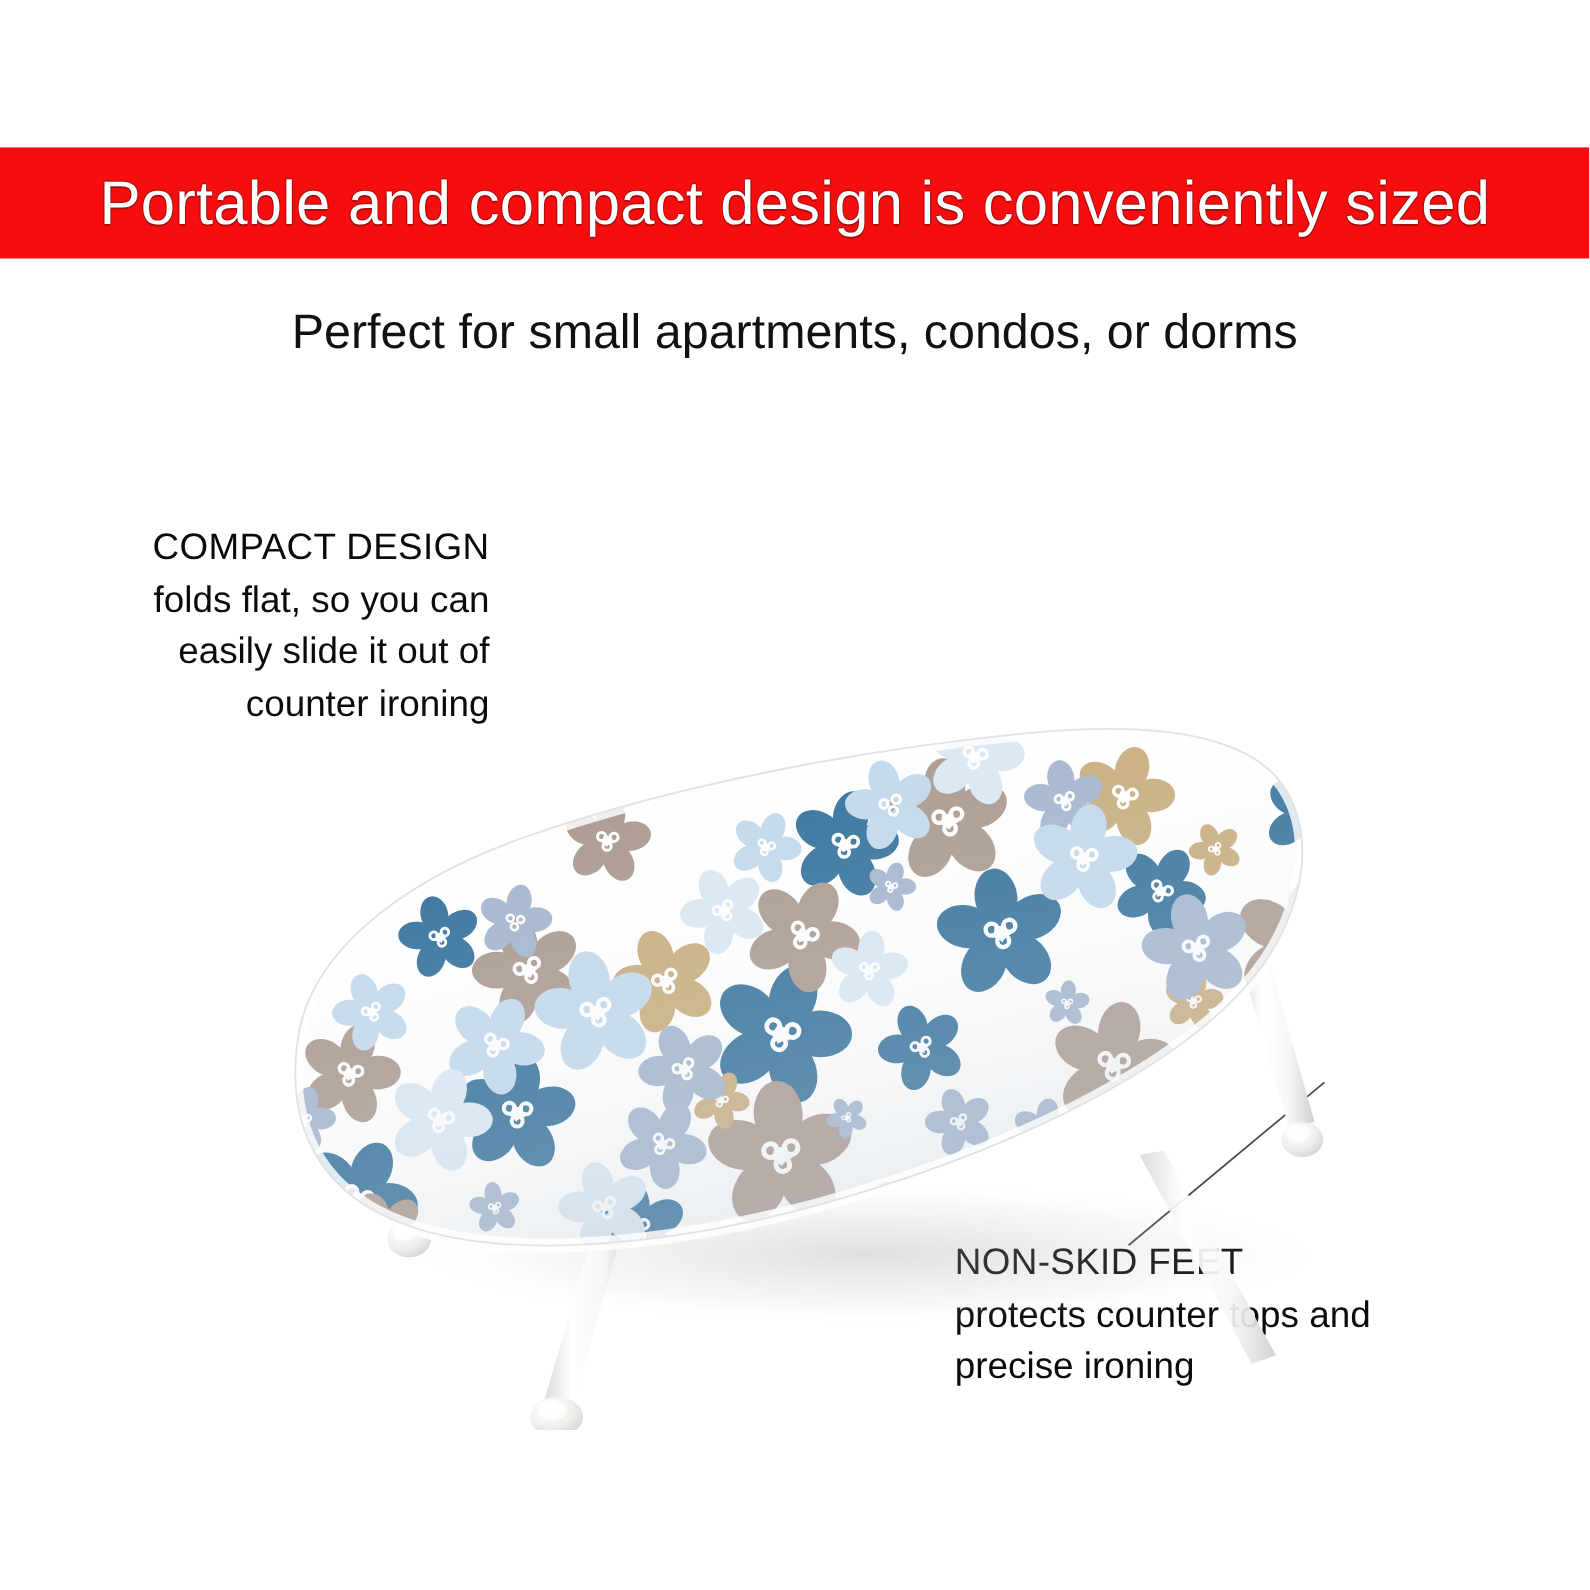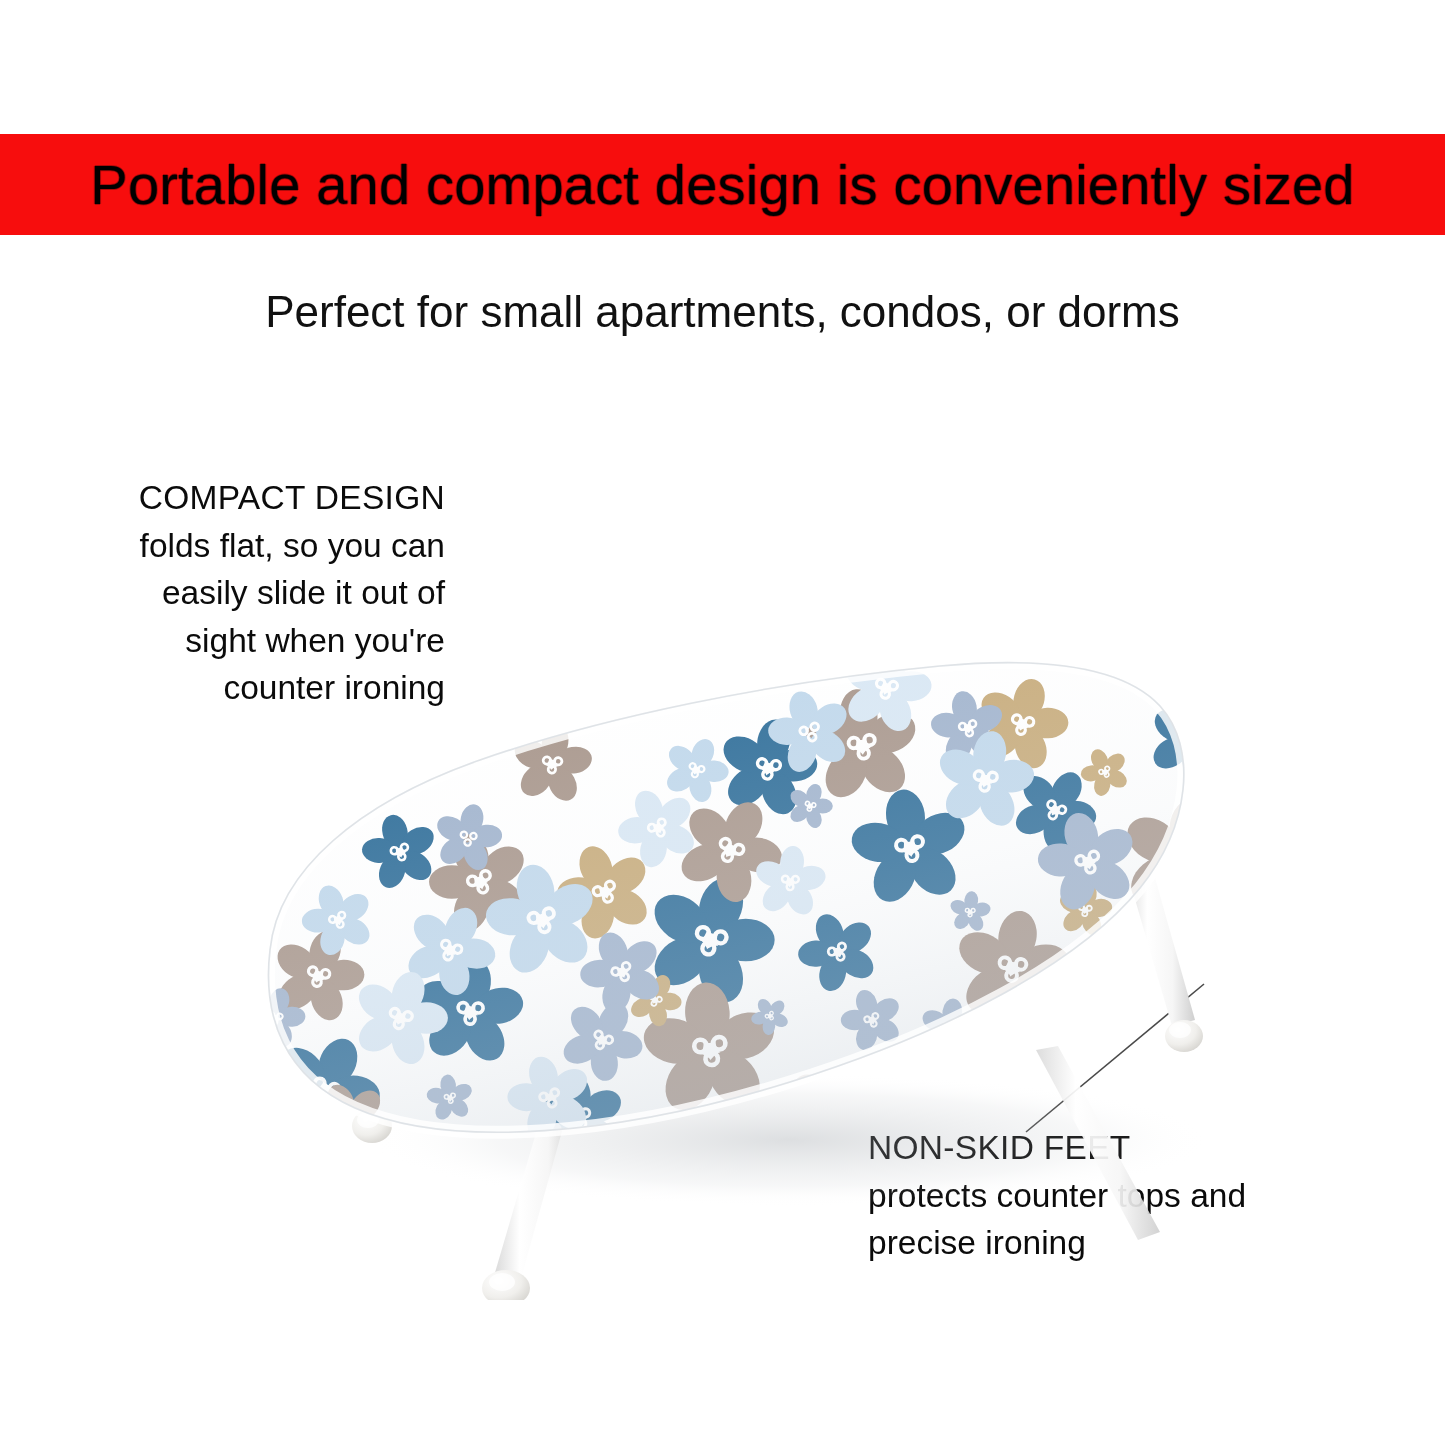"Portable and compact design is" #headline-text { color: #000000 -> #ffffff }
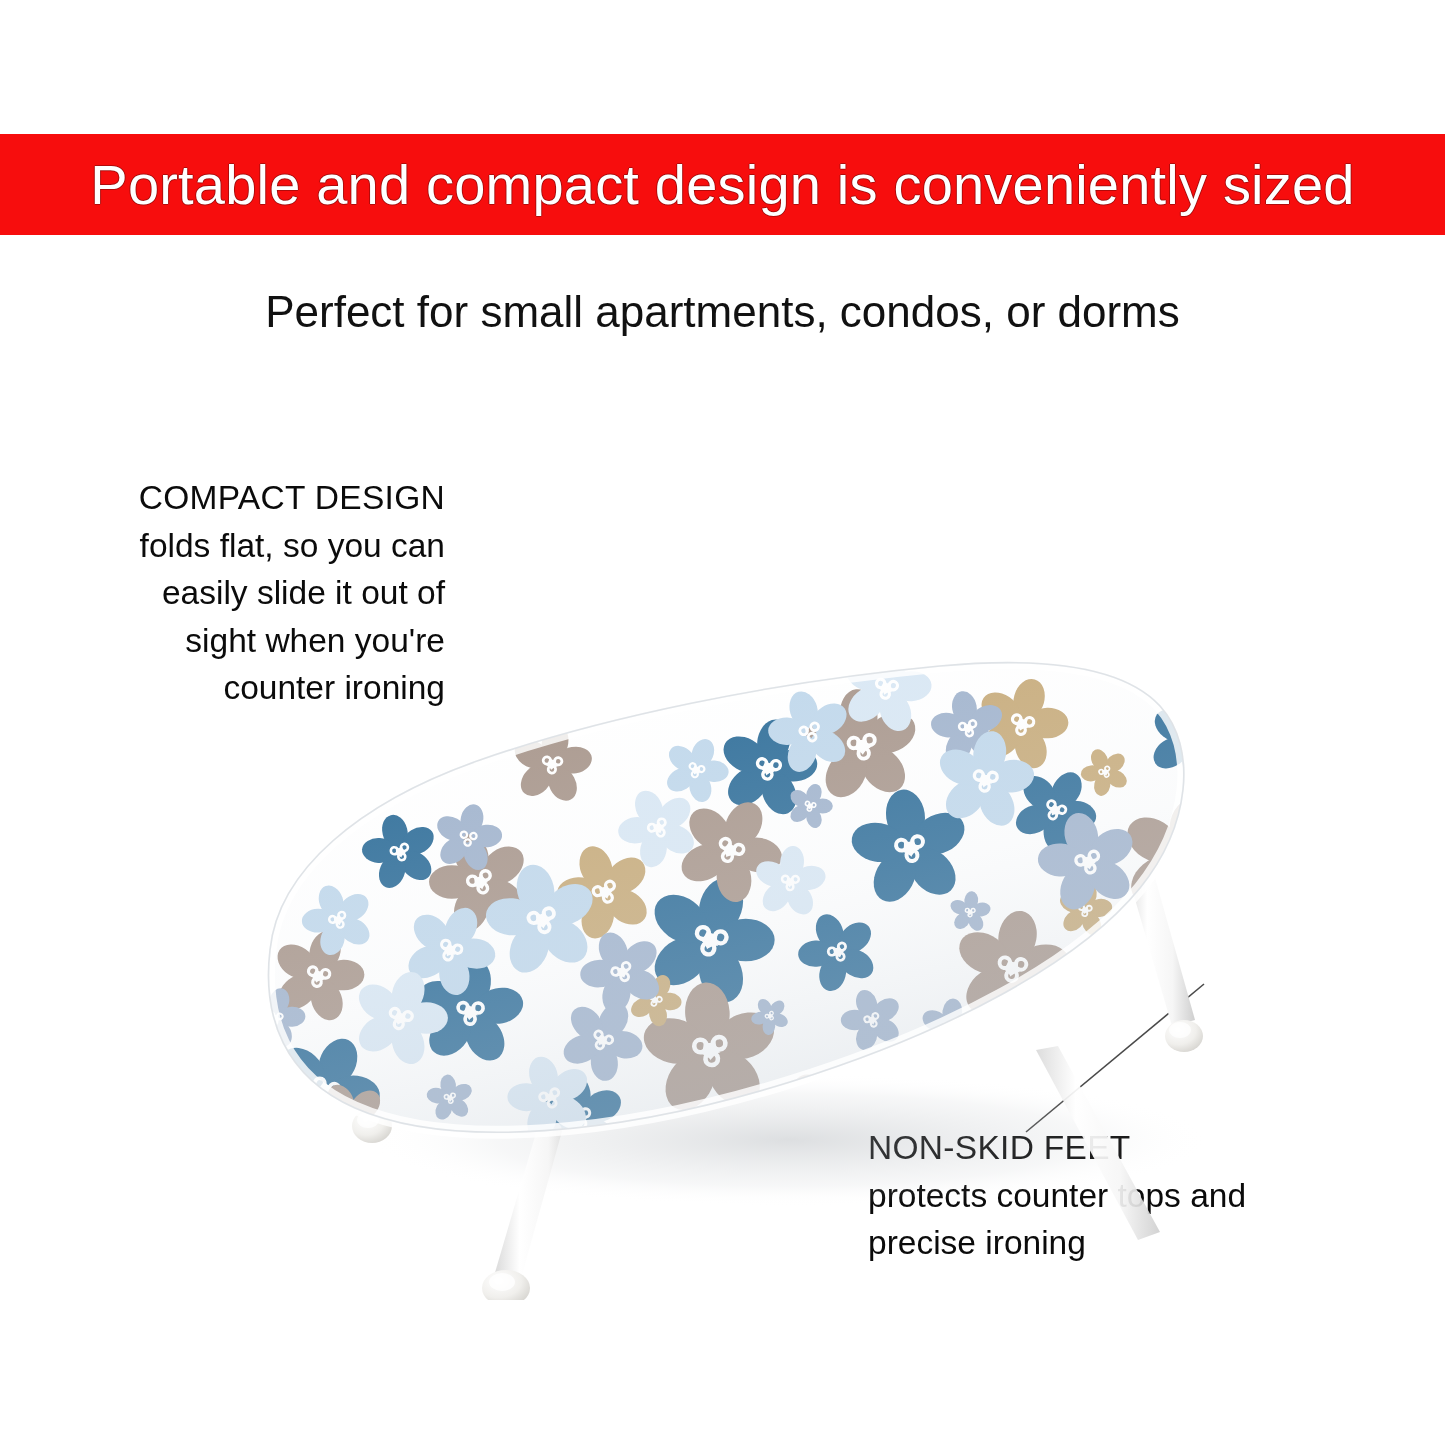"Perfect for small apartments, condos," #subtitle { top: 289px -> 279px }
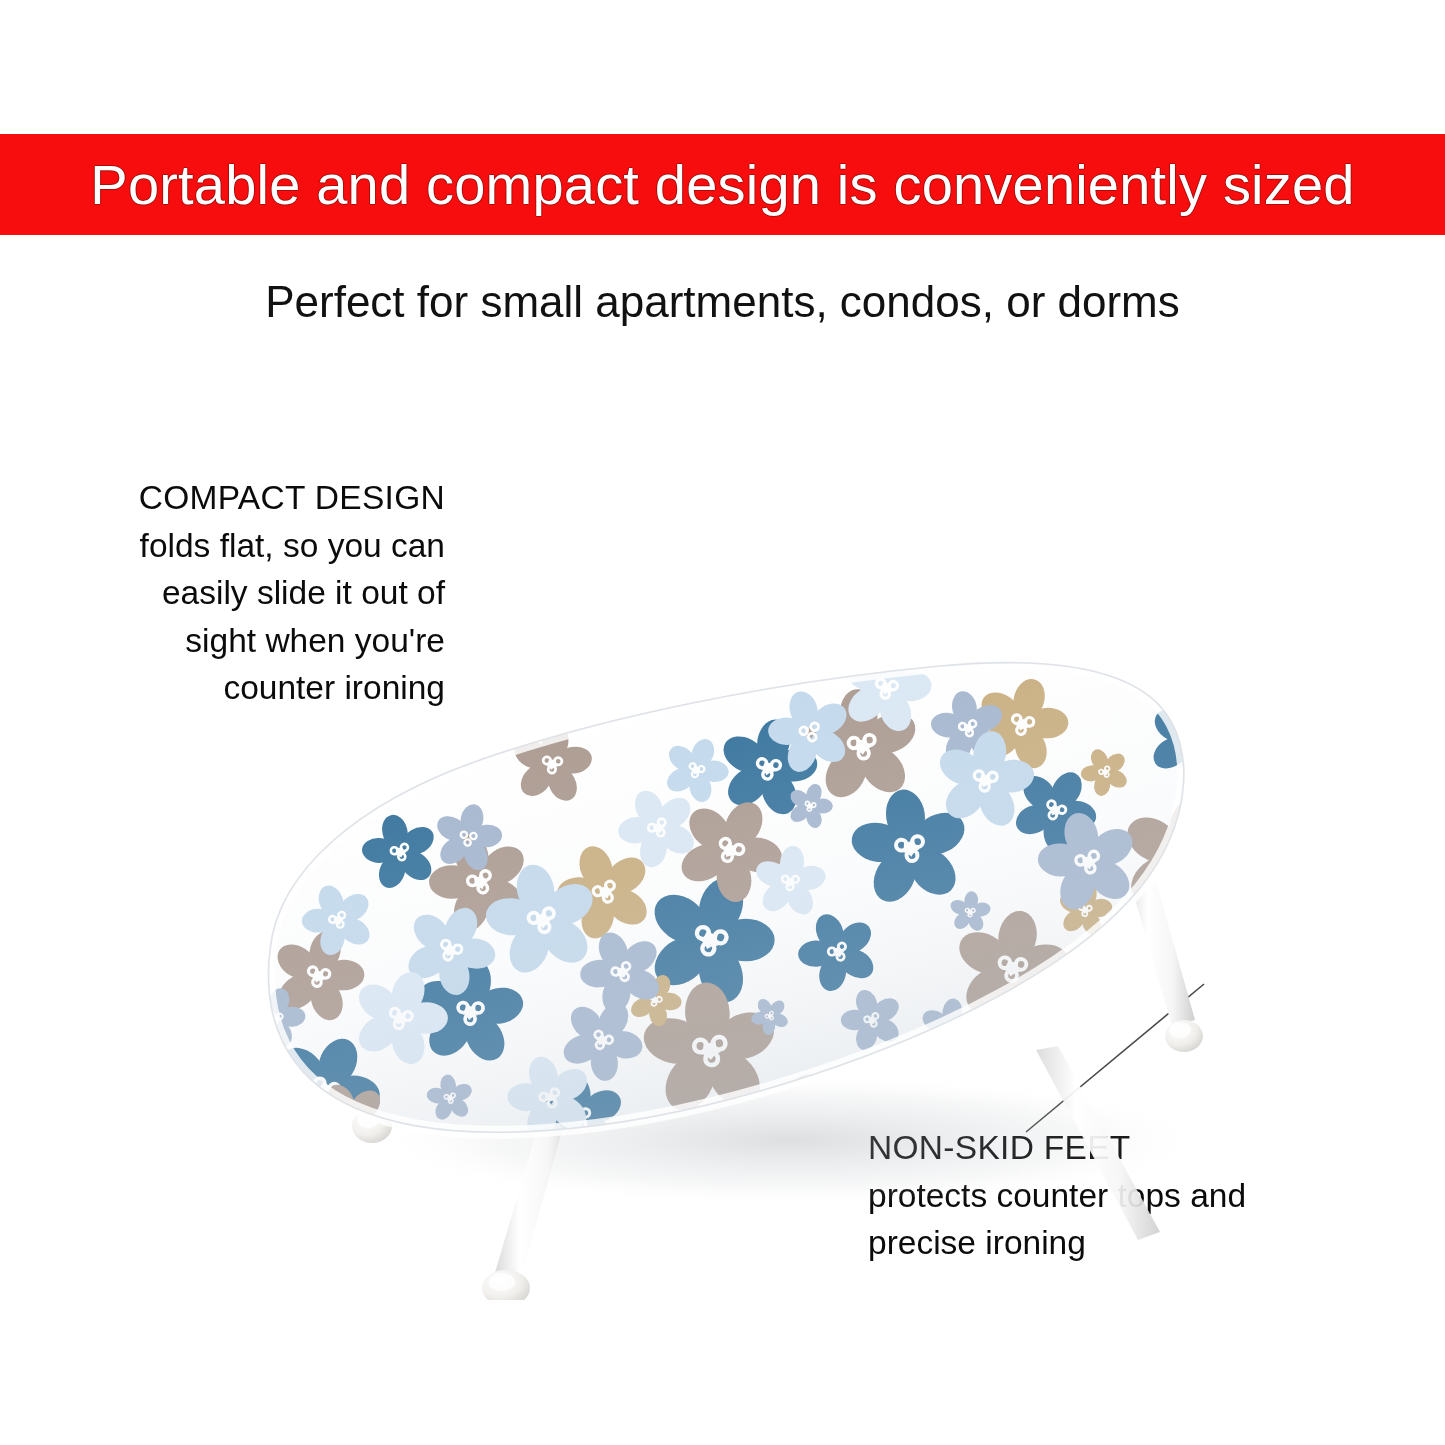"sight when you're" span.c-body { html: <span>sight when you're</span> -> none }
